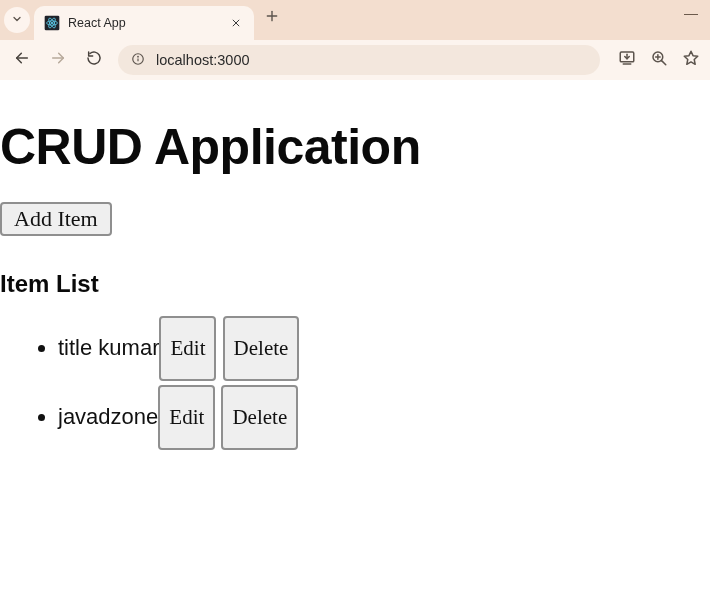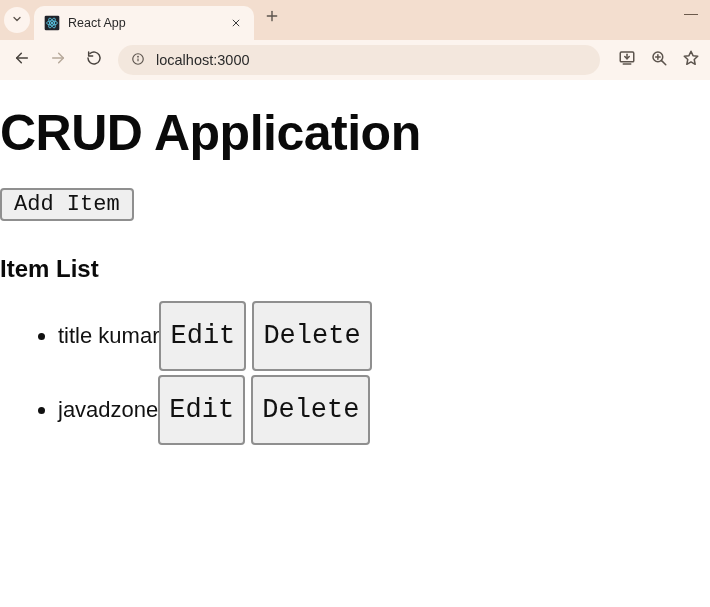"CRUD Application" h1.app-title { margin: 24px 0 26px 0 -> 38px 0 26px 0 }
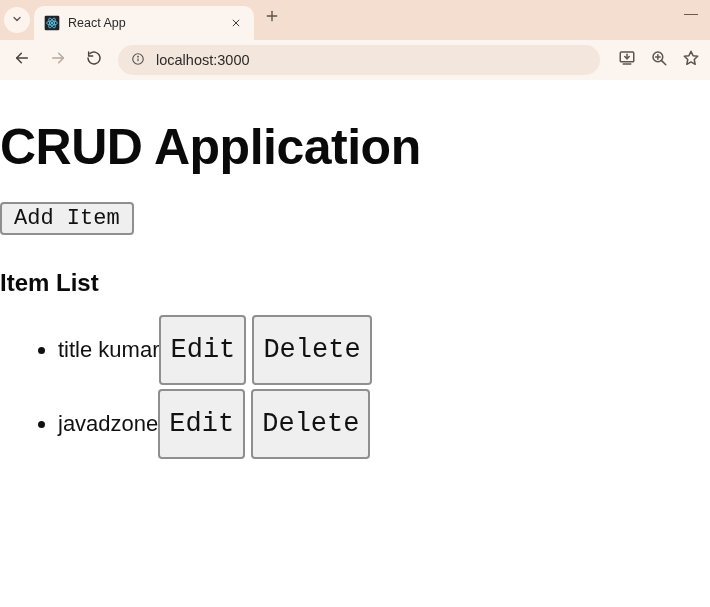"Add Item" .gbtn { font-family: Liberation Mono, monospace -> Liberation Serif, serif }
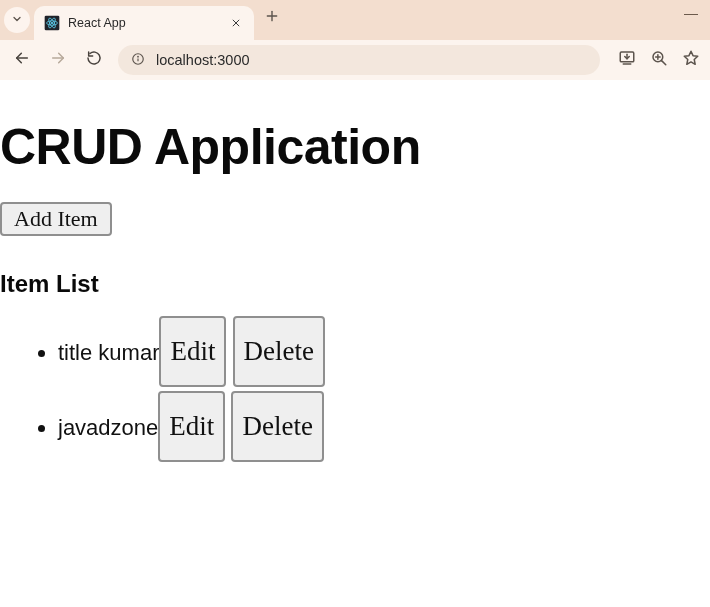"Edit" .gbtn.sm { font-size: 27px -> 21px }
